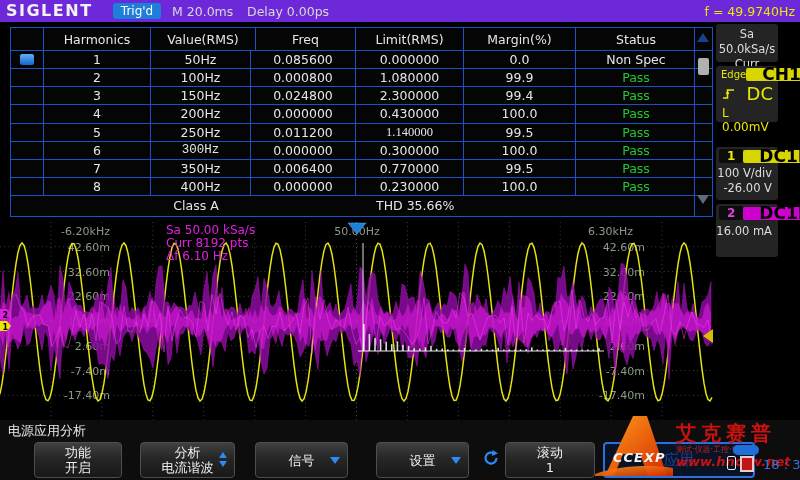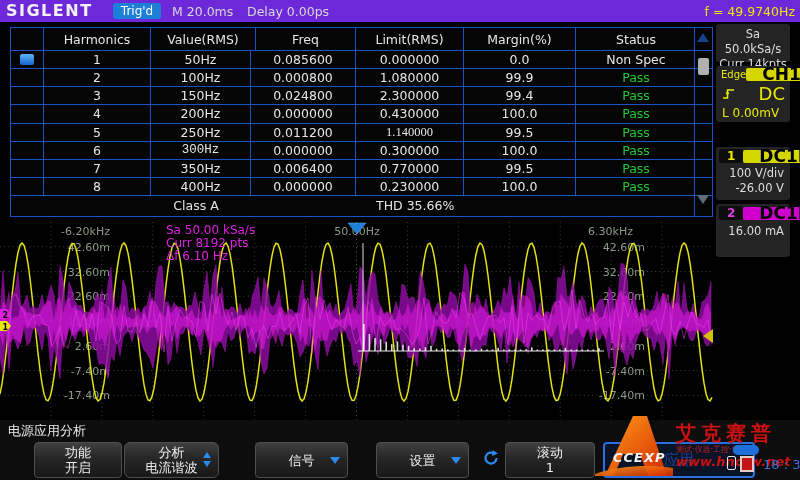"Sa 50.0kSa/s" .panel { width: 74px -> 62px }
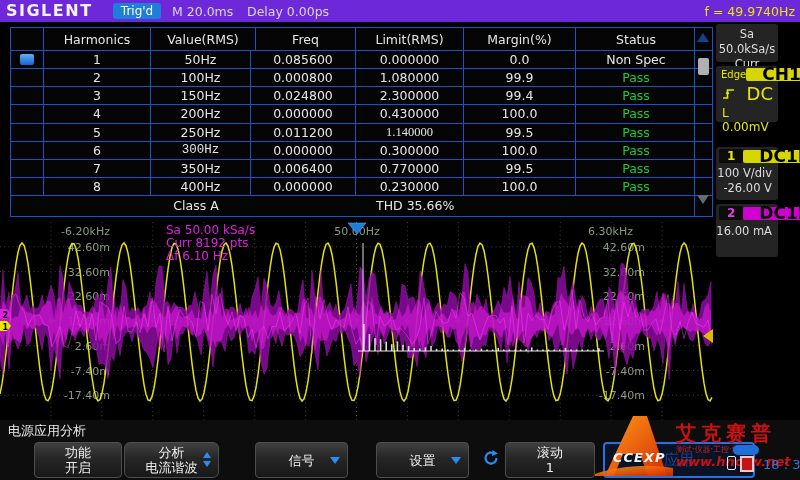"分析" div.btn { border-radius: 6px -> none; left: 124px -> 140px }
